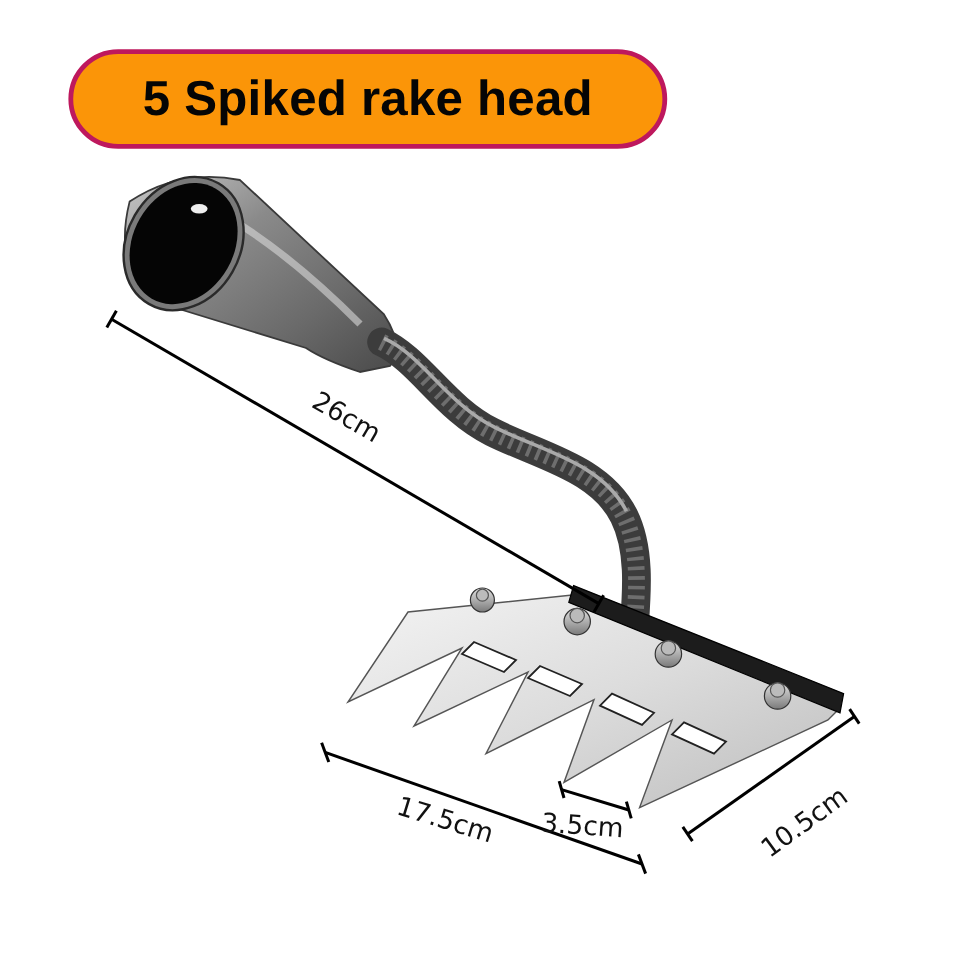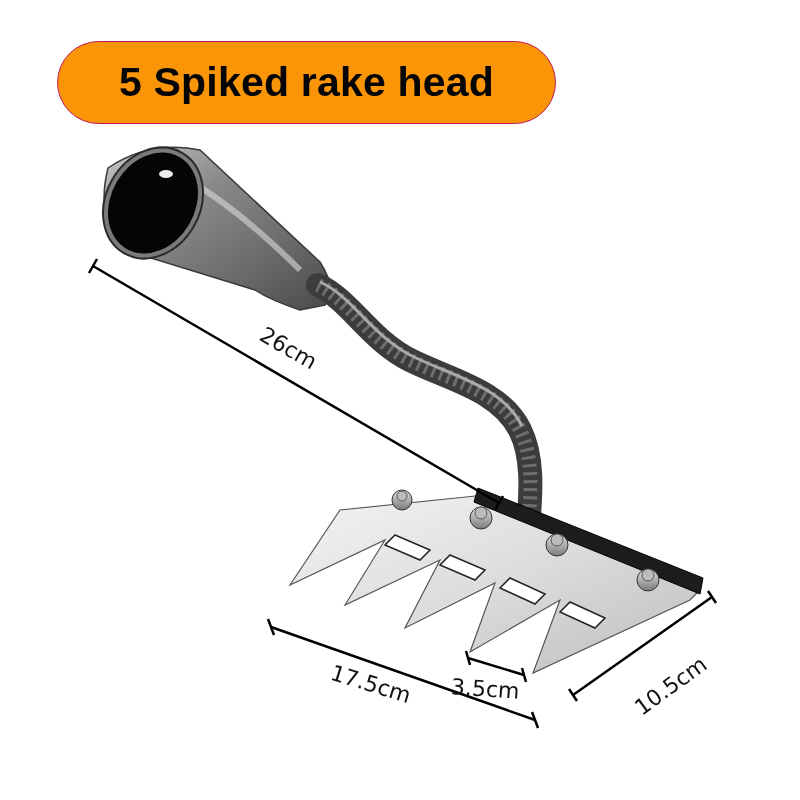"5 Spiked rake head" .banner { border: 1px solid #be185d -> 4px solid #be185d }
